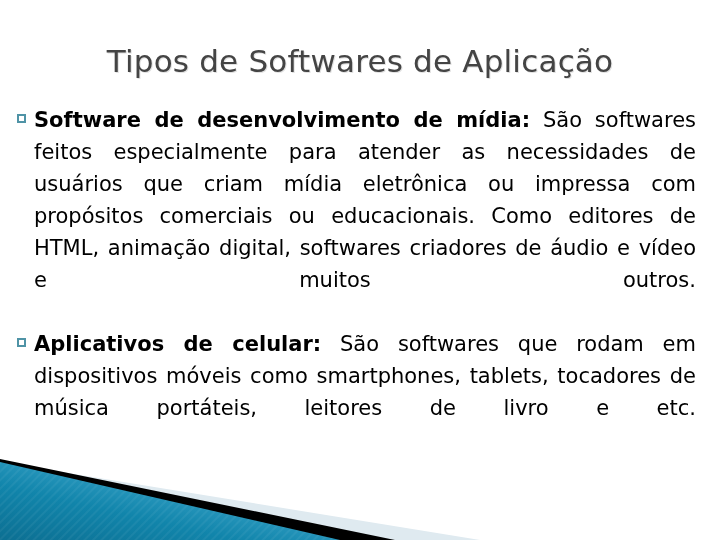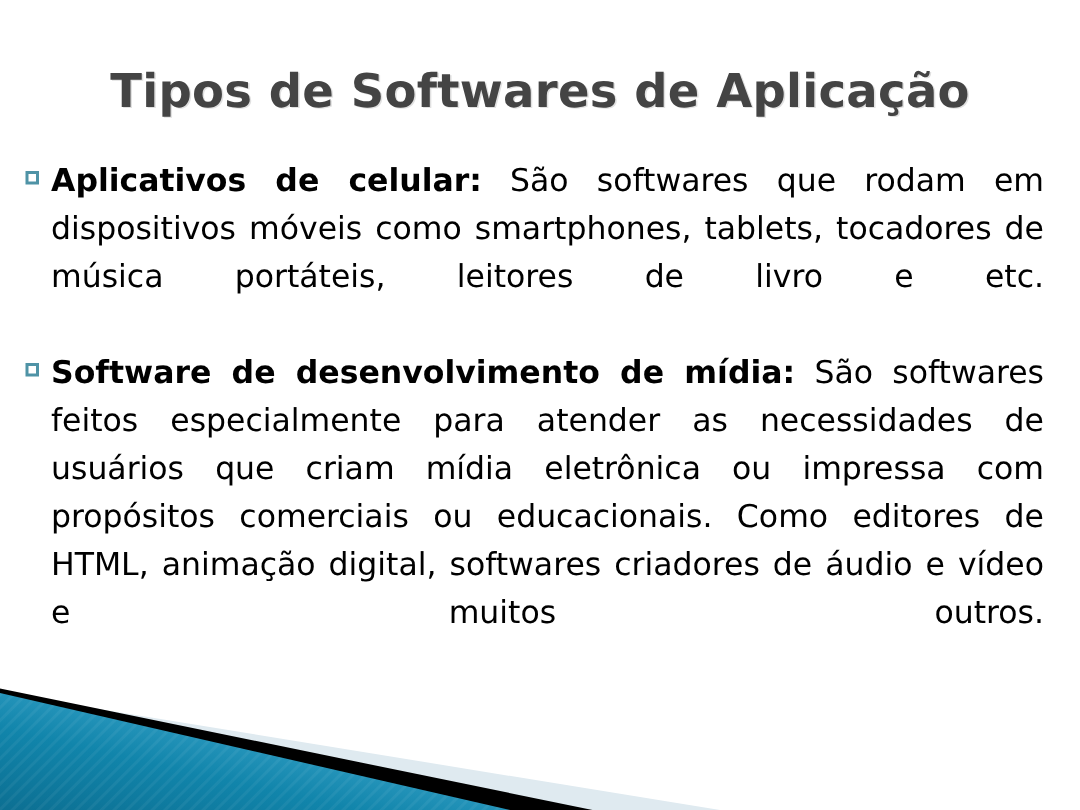"Tipos de Softwares de Aplicação" .slide-title { font-weight: bold -> normal }
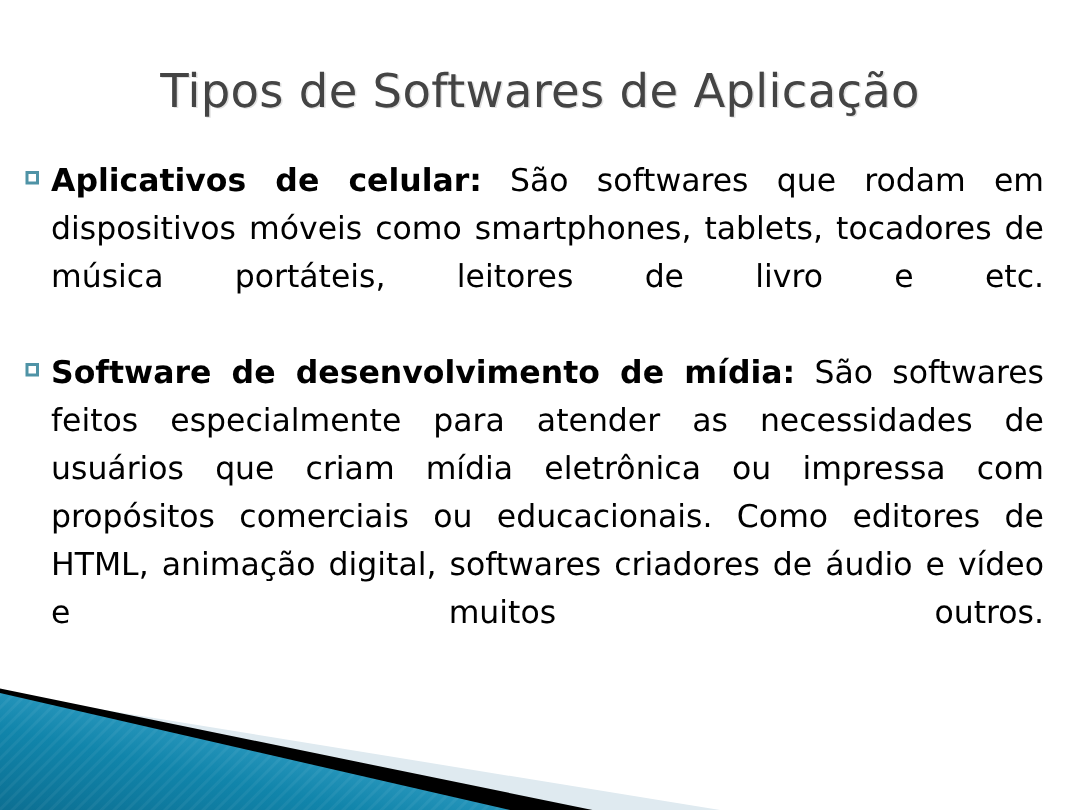"Aplicativos de celular: São softwares" p.bullet-para { order: before "Software de desenvolvimento de mídia:" -> after "Software de desenvolvimento de mídia:" }
